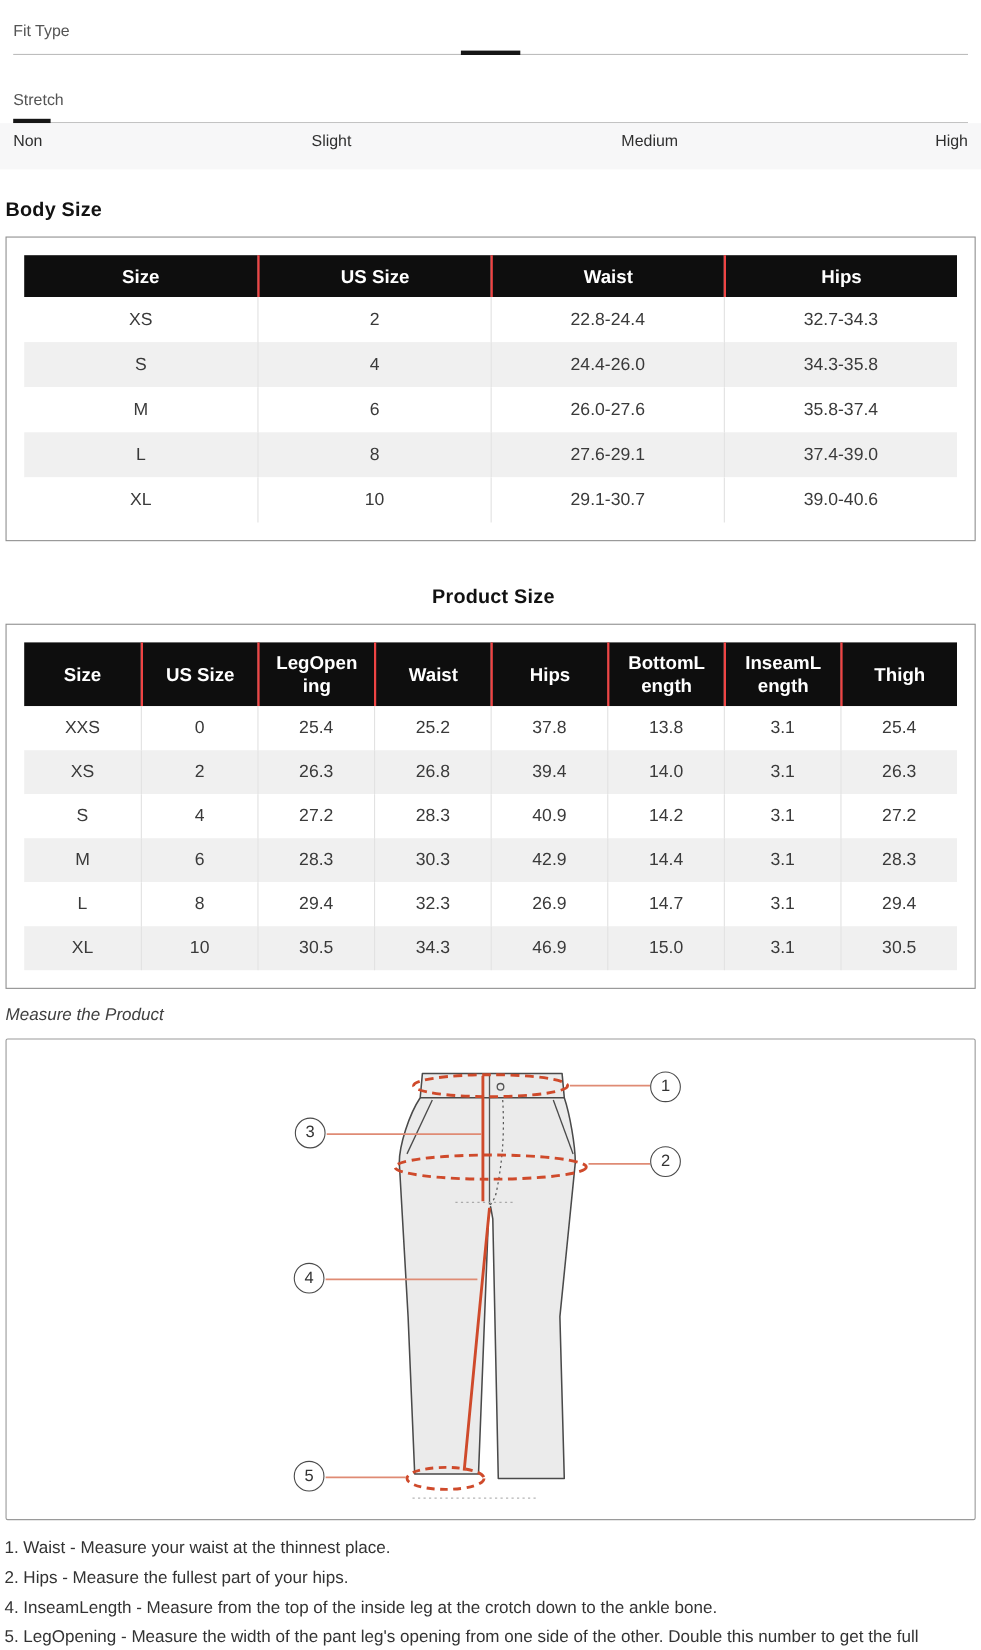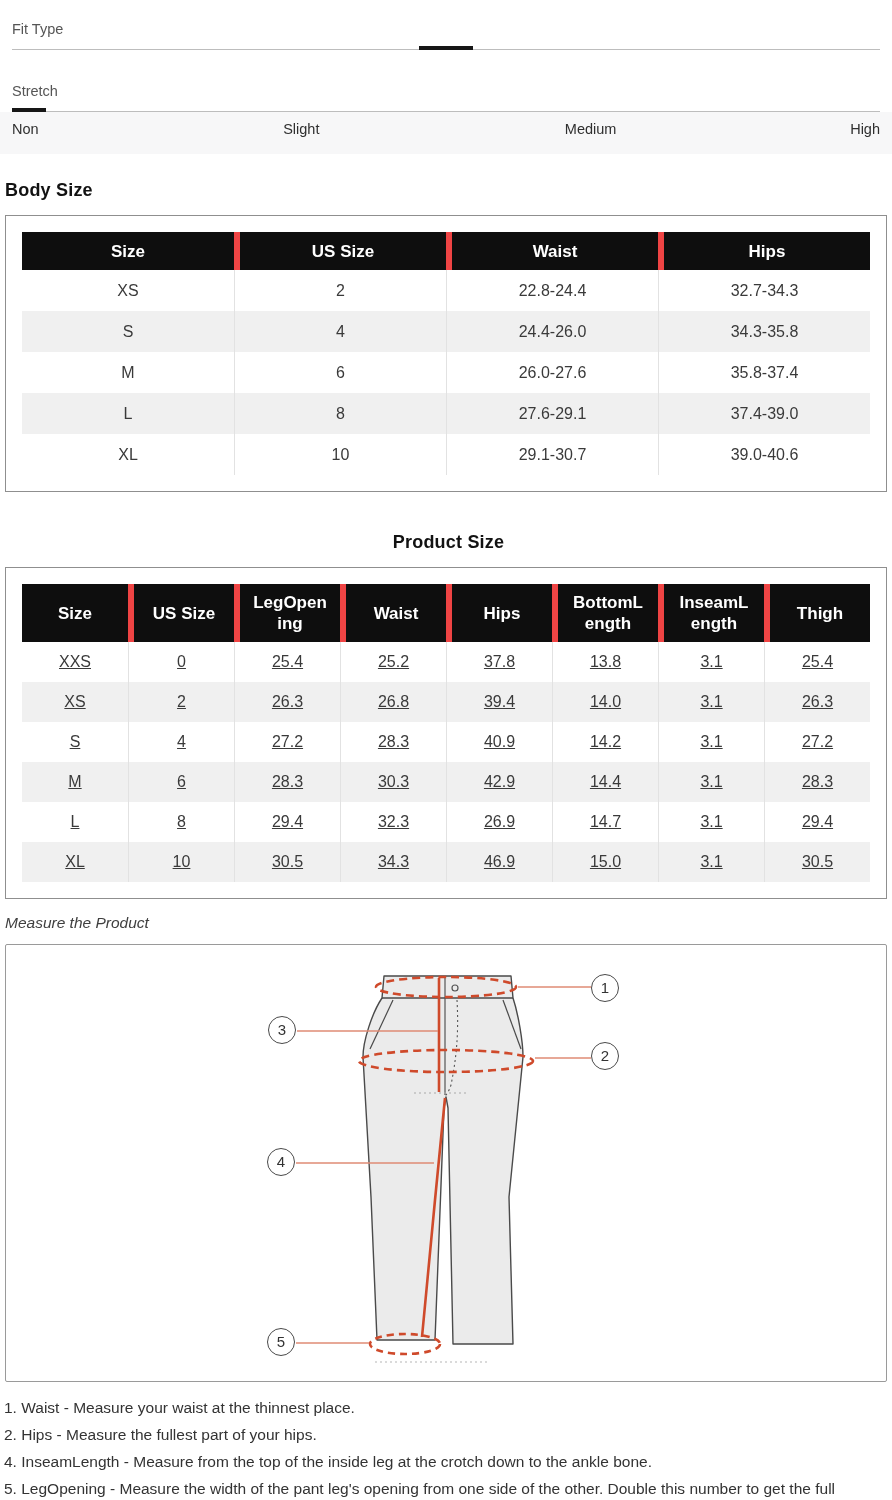"US Size" th + th { border-left: 6px solid #ef4444 -> 2px solid #ef4444 }
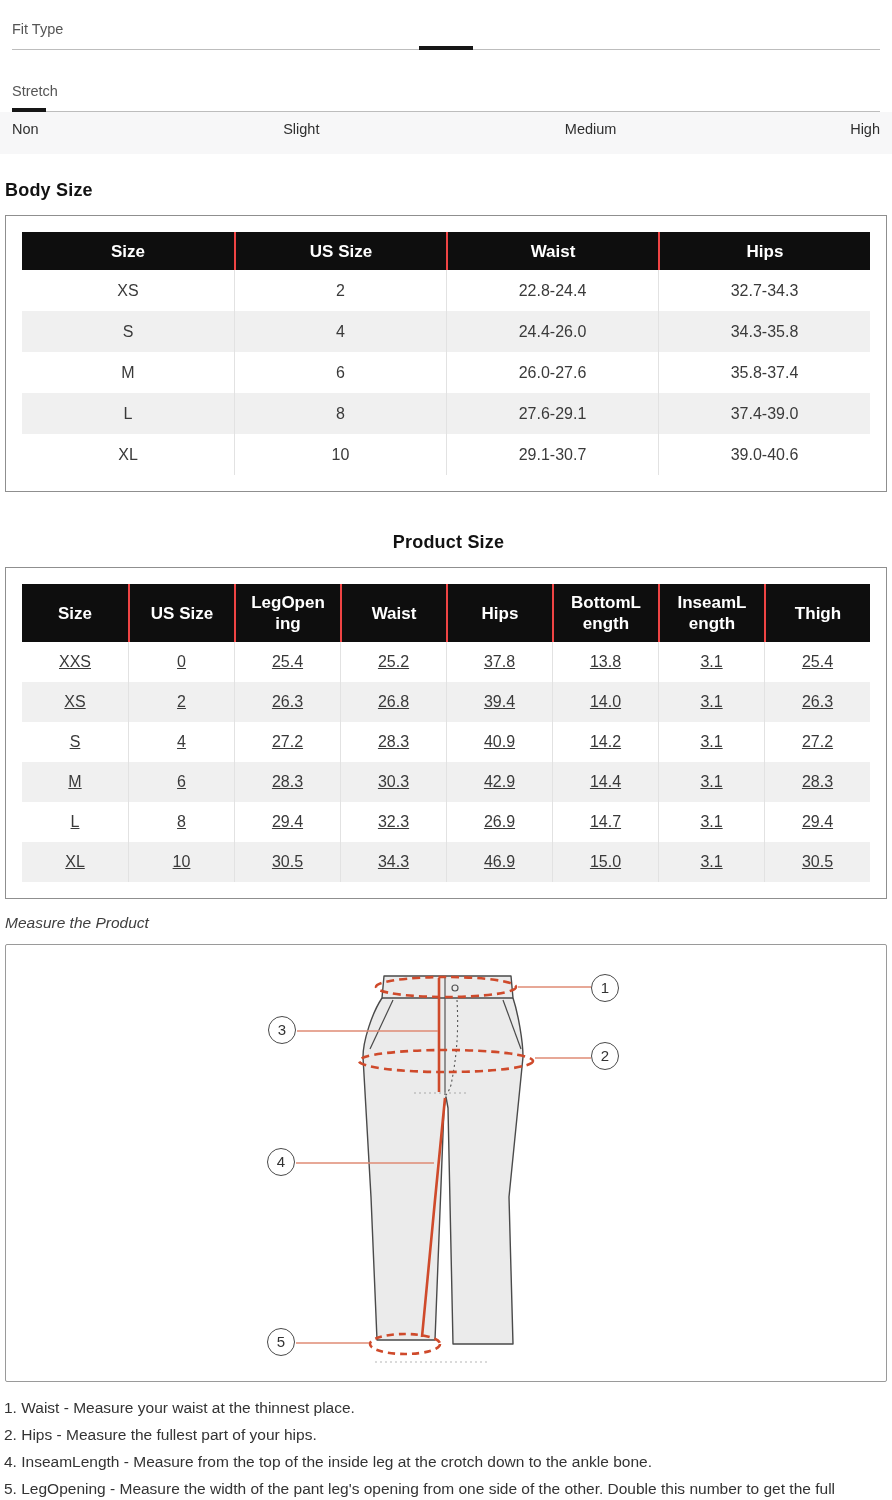"XXS" .product-tbl td { text-decoration: underline -> none }
